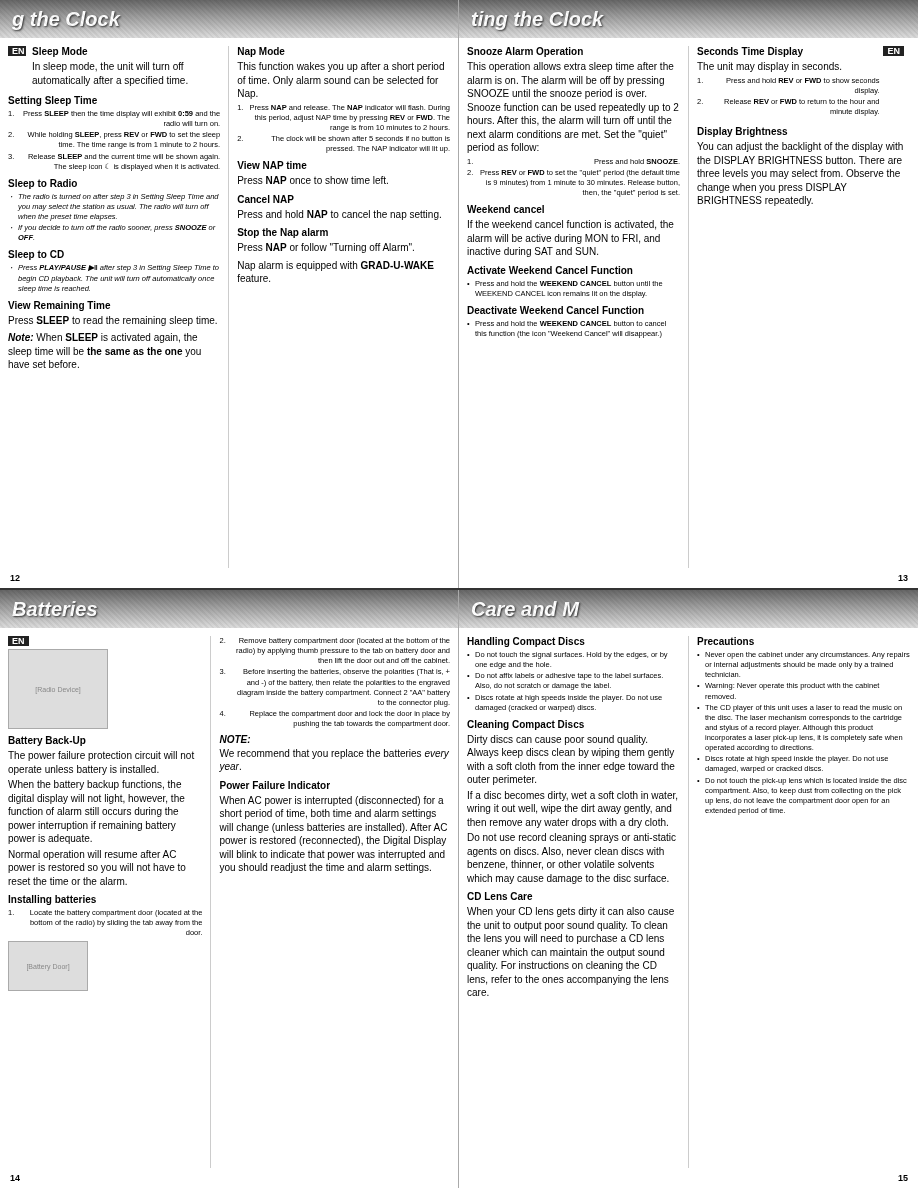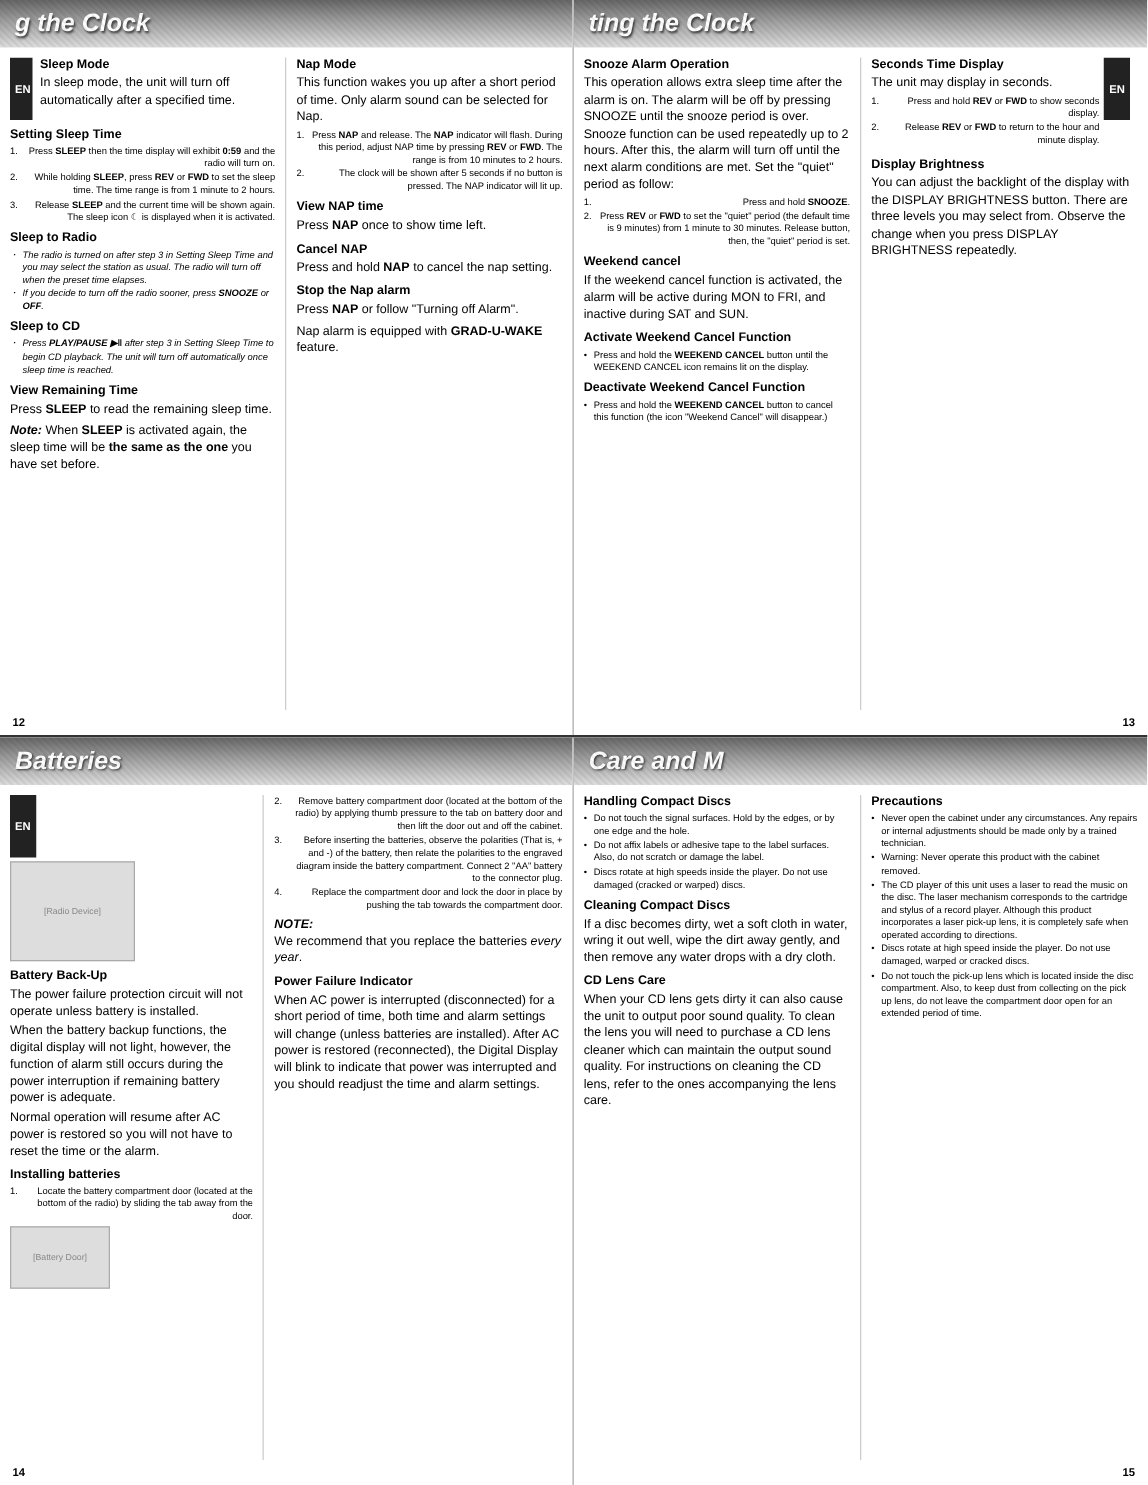"EN" .en-badge { padding: 20px 4px -> 0 4px }
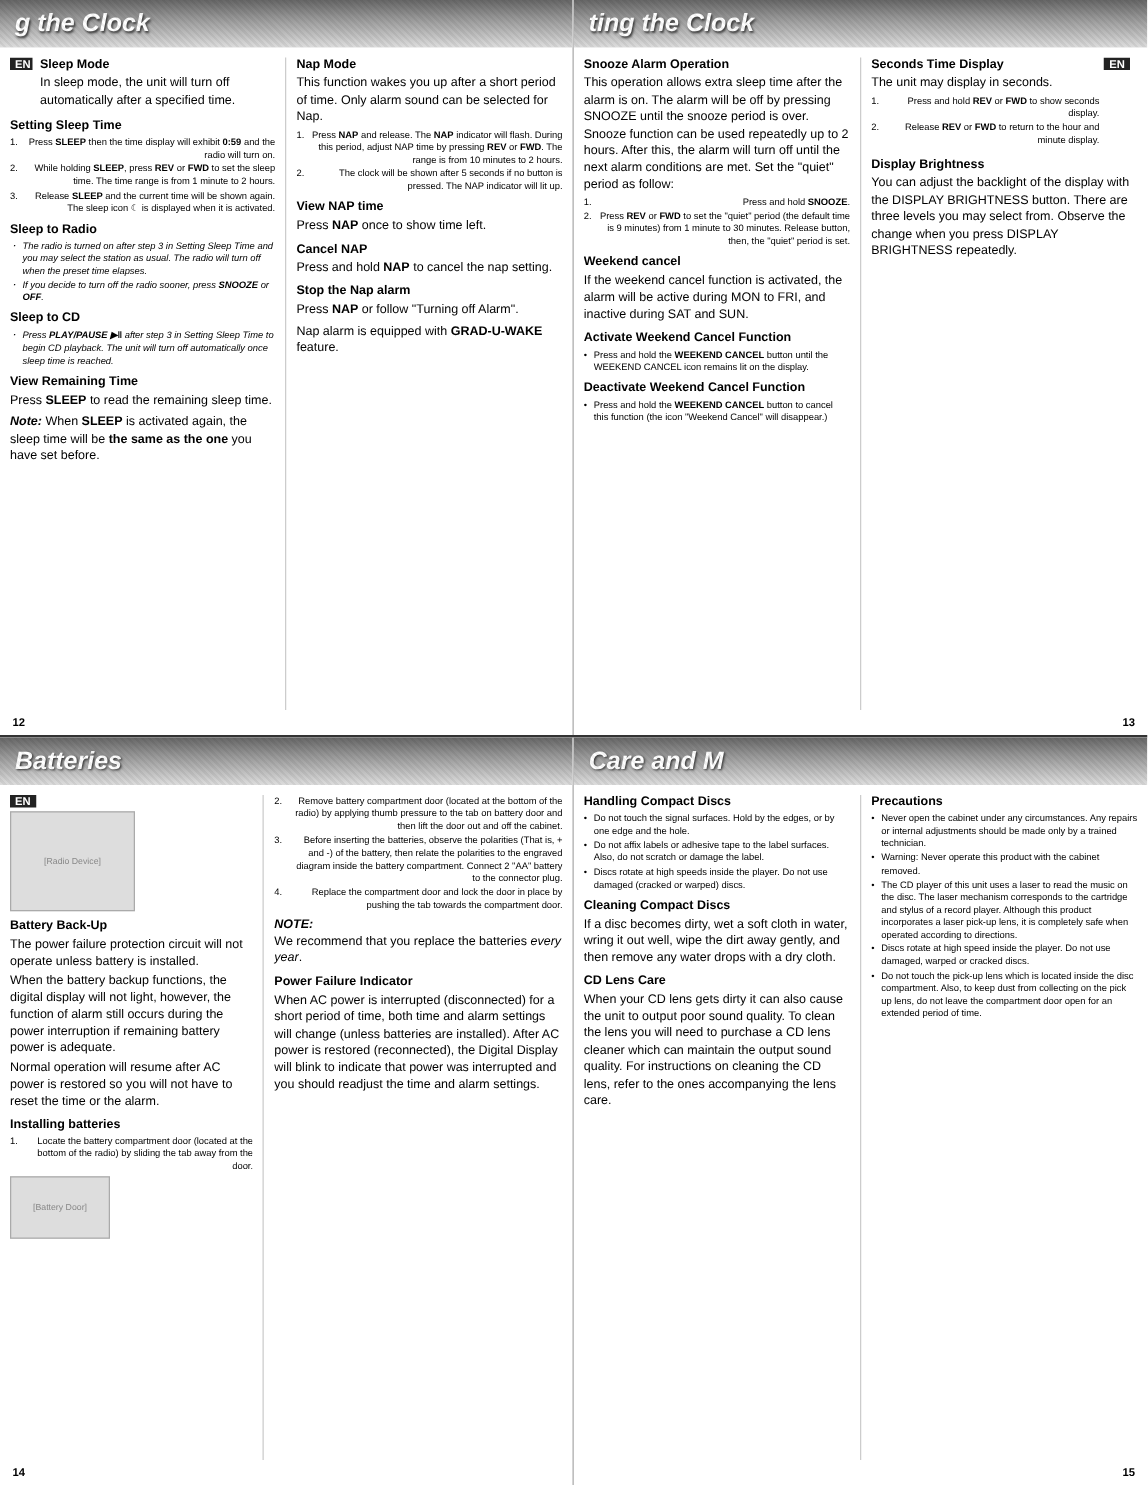"Dirty discs can cause poor" p { html: none -> <p>Dirty discs can cause poor sound quality. Always keep discs clean by wiping them gently with a soft cloth from the inner edge toward the outer perimeter.</p> }
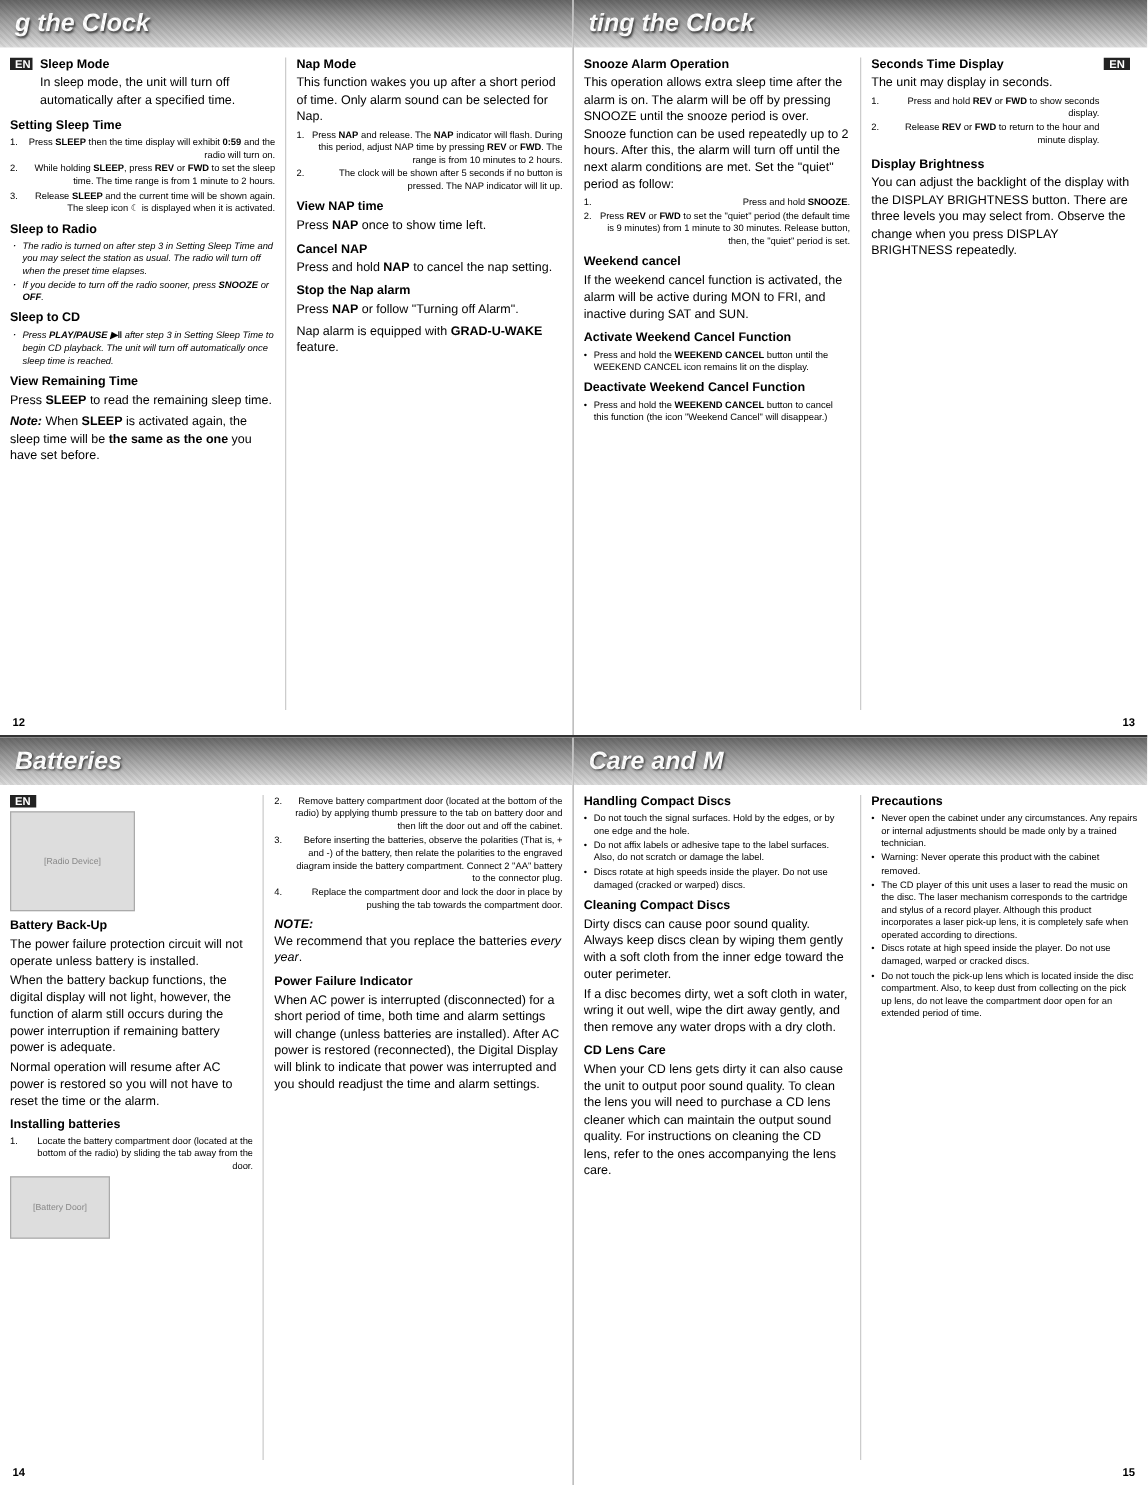"Do not use record cleaning" p { html: none -> <p>Do not use record cleaning sprays or anti-static agents on discs. Also, never clean discs with benzene, thinner, or other volatile solvents which may cause damage to the disc surface.</p> }
